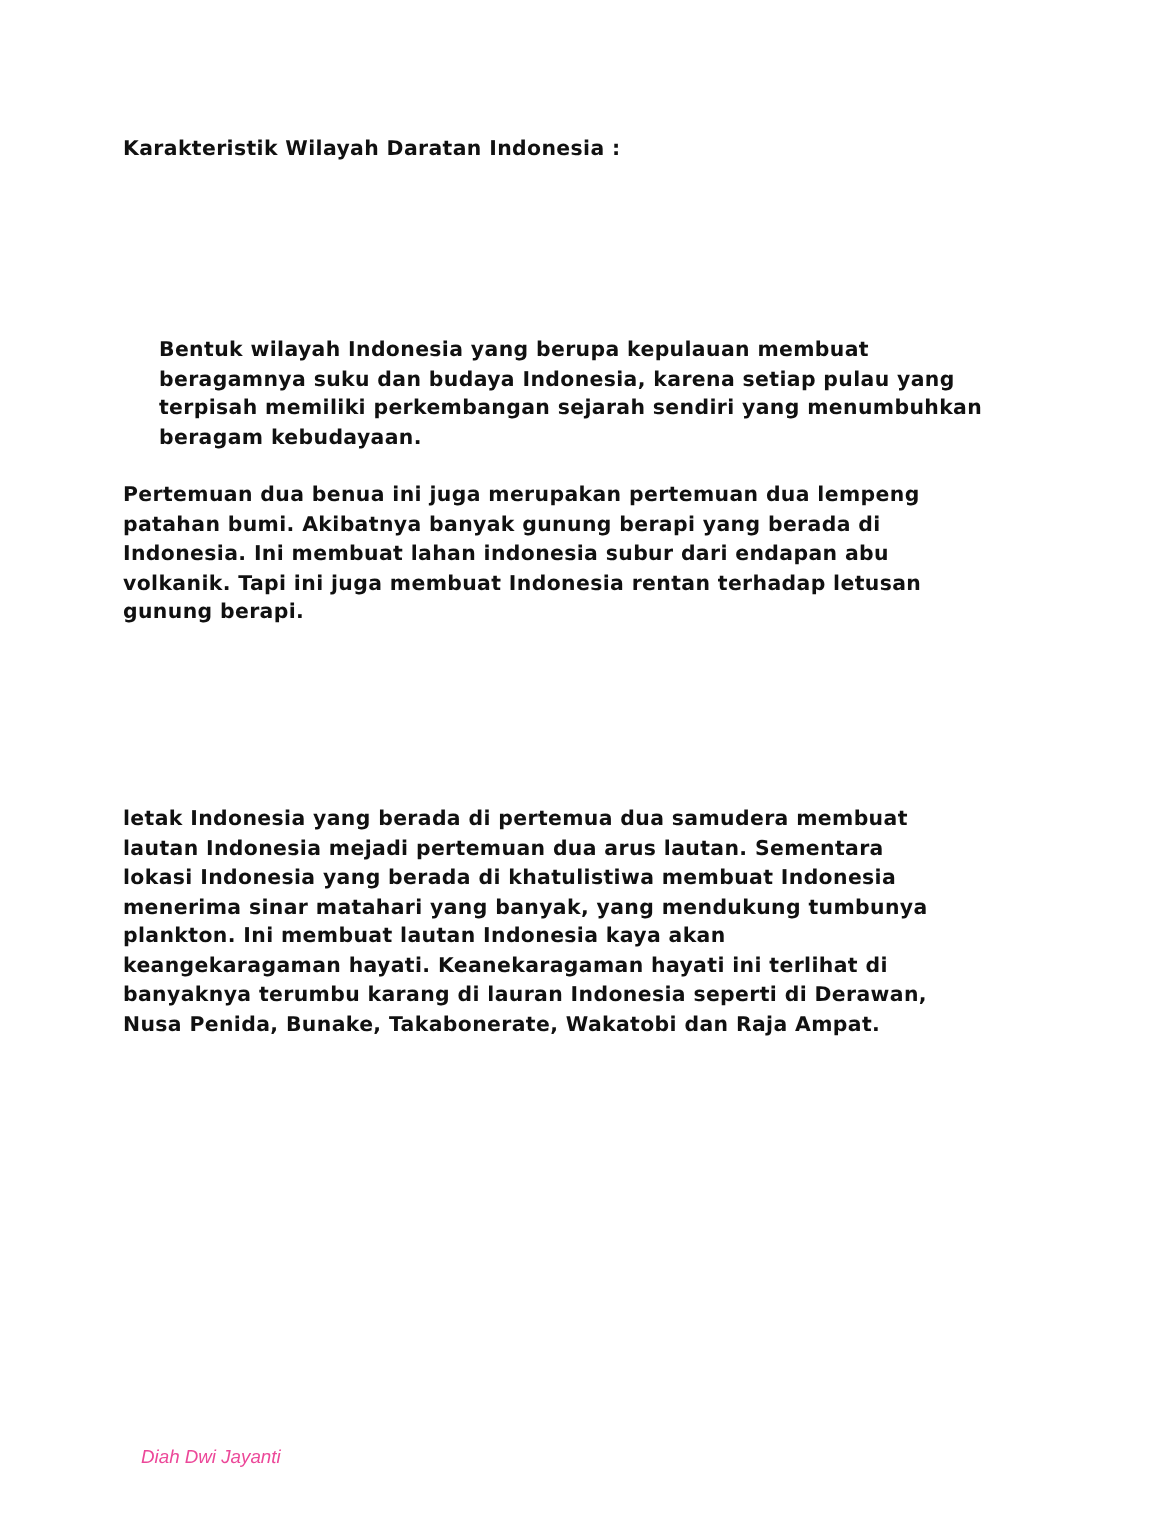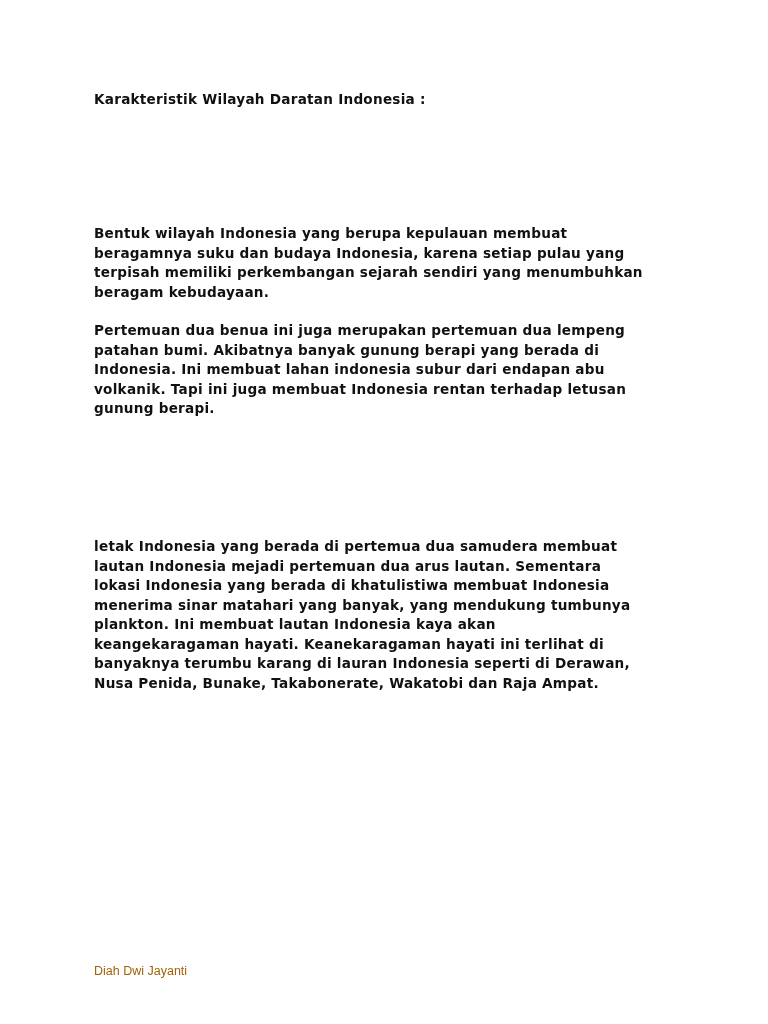"Karakteristik Wilayah Daratan Indonesia" .text { left: 94px -> 82px }
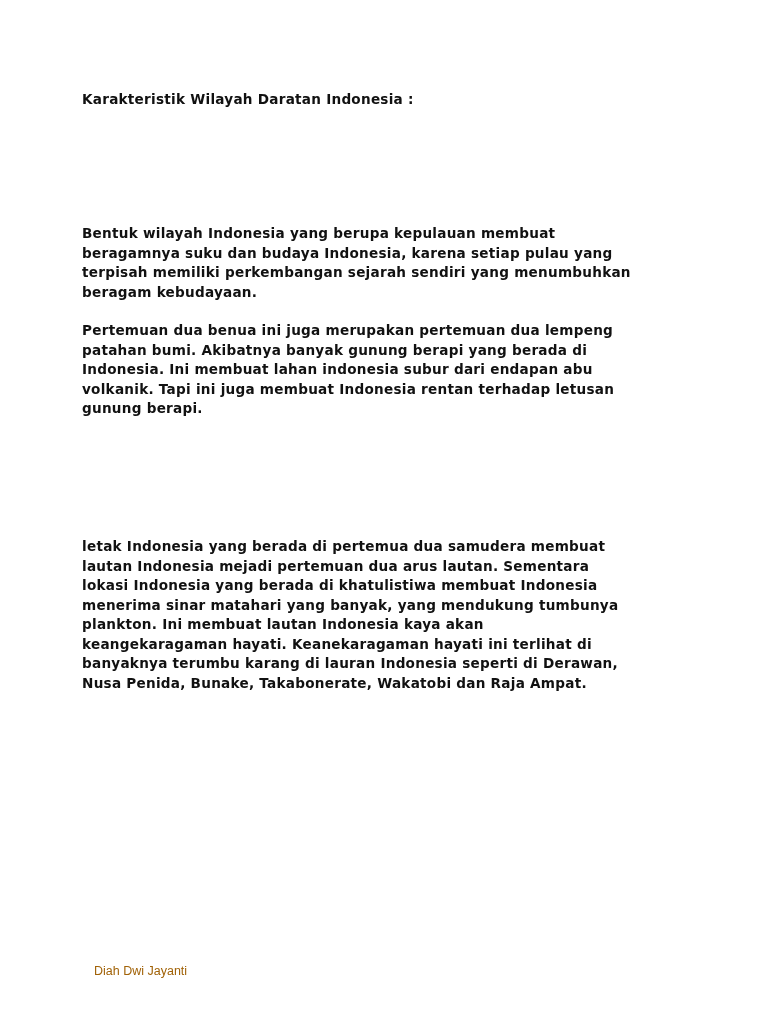"Bentuk wilayah Indonesia yang berupa" div.text { margin-left: none -> 24px }
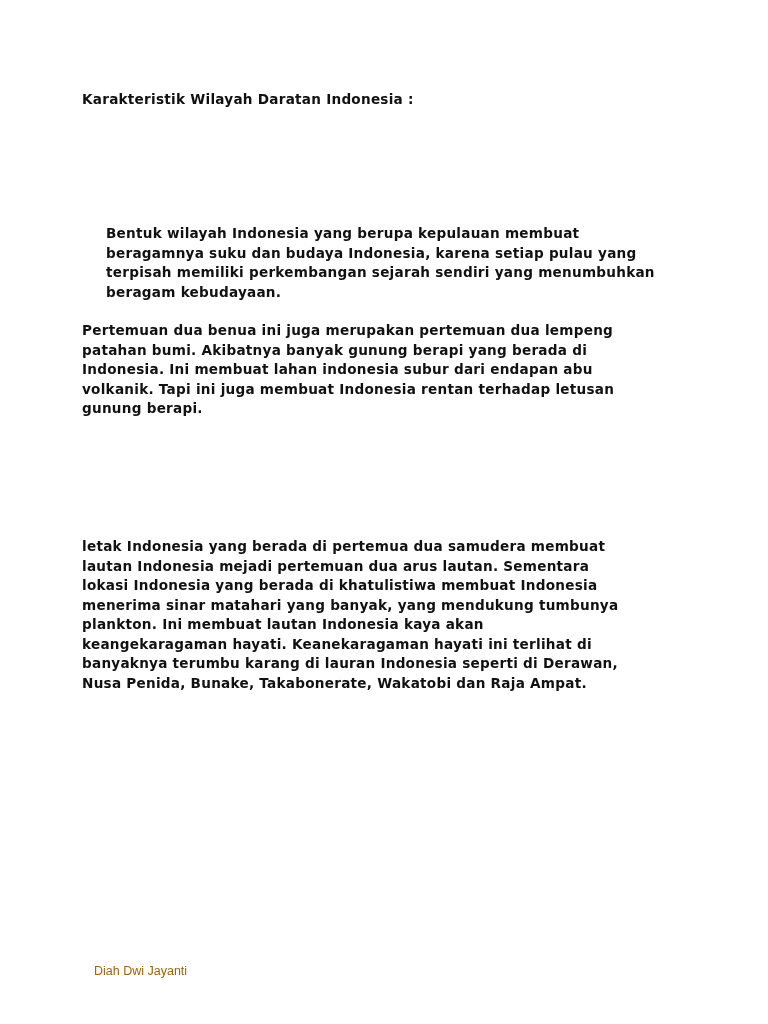"Diah Dwi Jayanti" .footer { color: #a16207 -> #ec4899; font-style: none -> italic }
